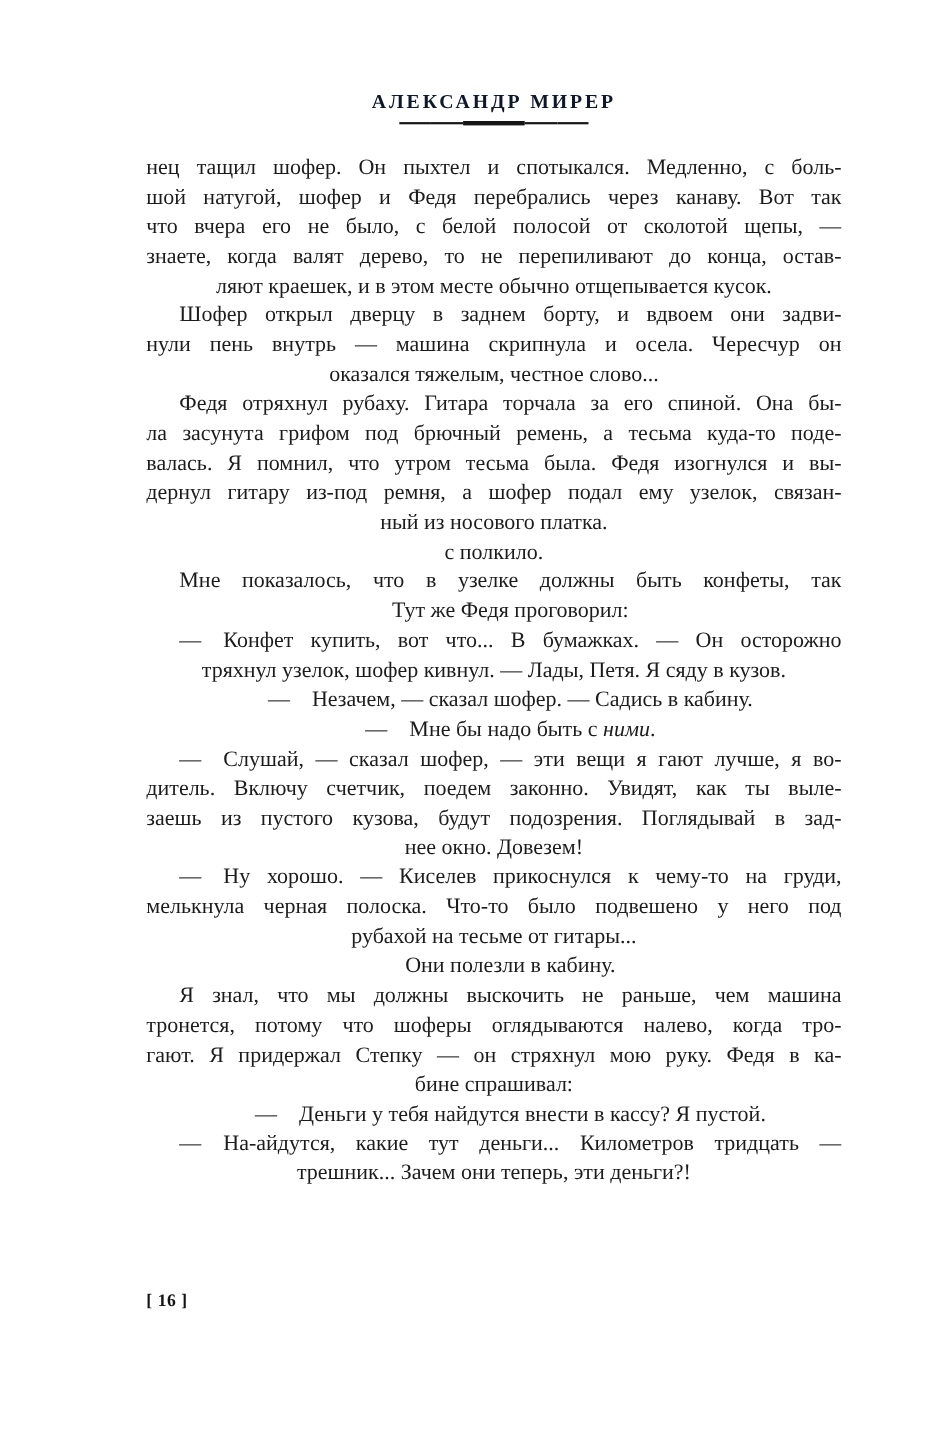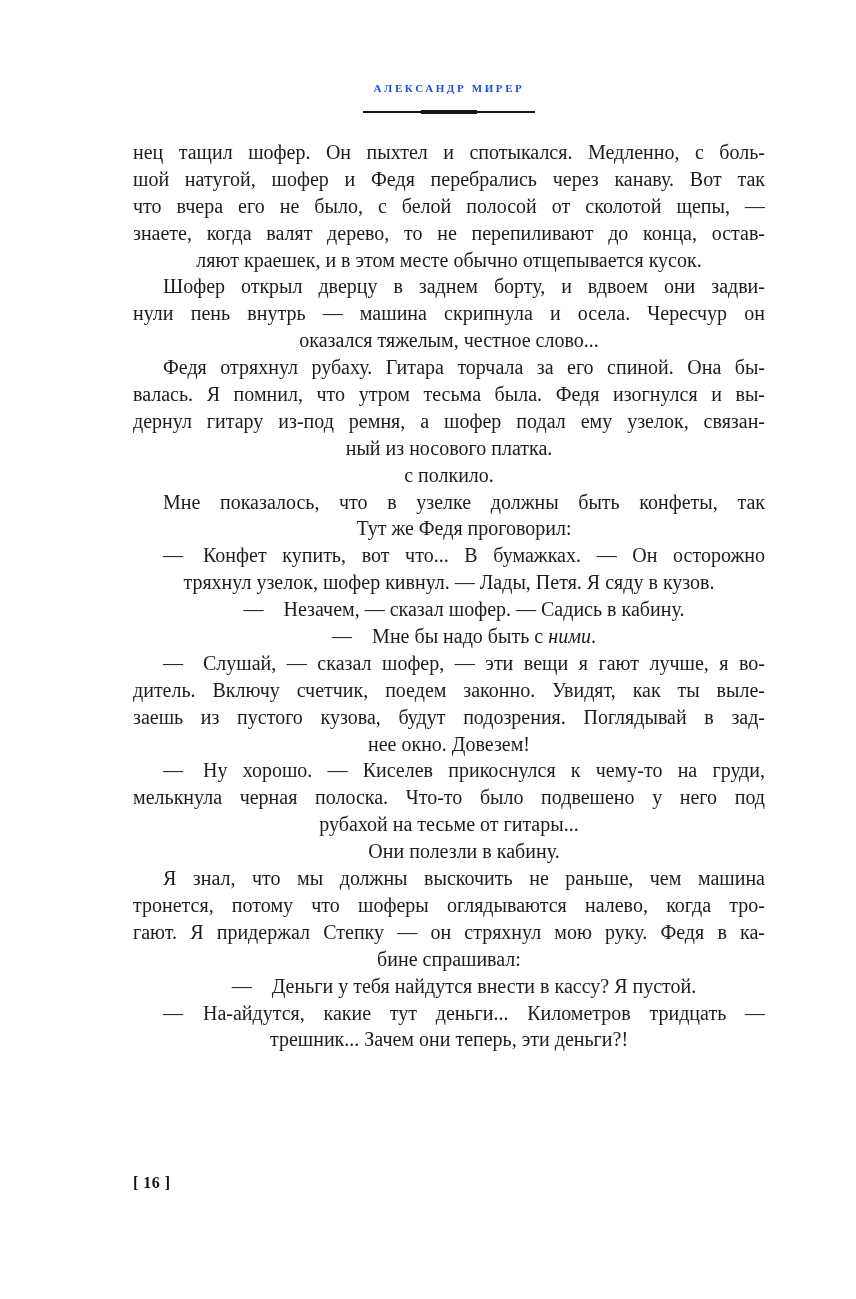"АЛЕКСАНДР МИРЕР" .running-head { color: #1d4ed8 -> #0f172a; font-size: 11px -> 18px }
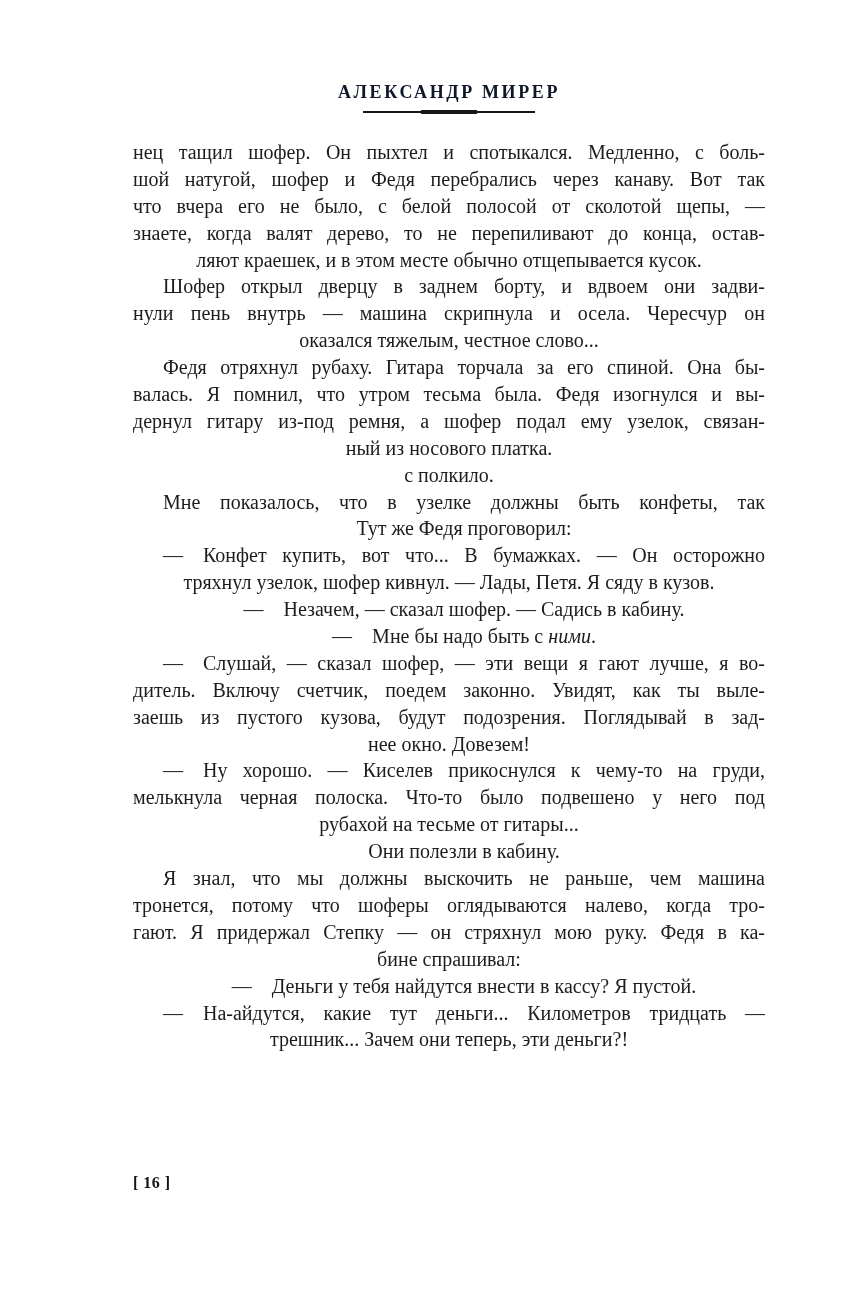"ла засунута грифом под брючный" div.tl { html: none -> <div>ла засунута грифом под брючный ремень, а тесьма куда-то поде-</div> }
